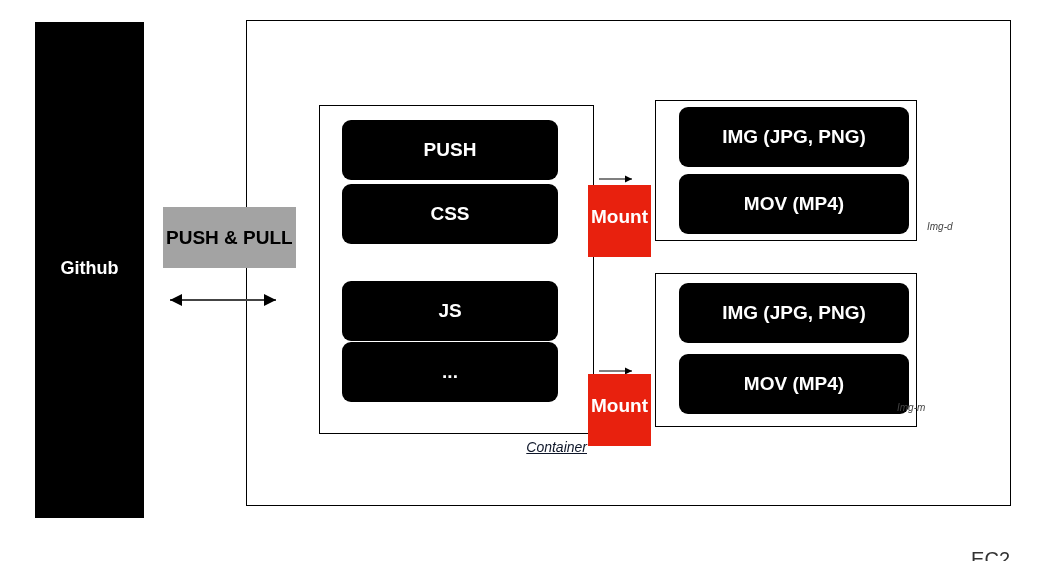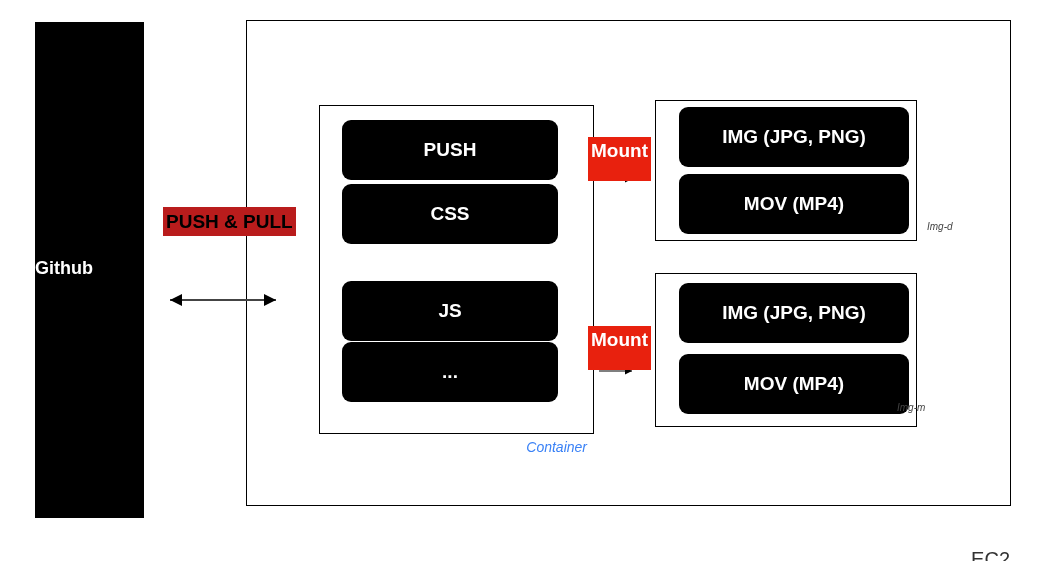"Mount" .mount { height: 44px -> 36px; margin-top: none -> 48px; padding: 0 3px -> 18px 3px }
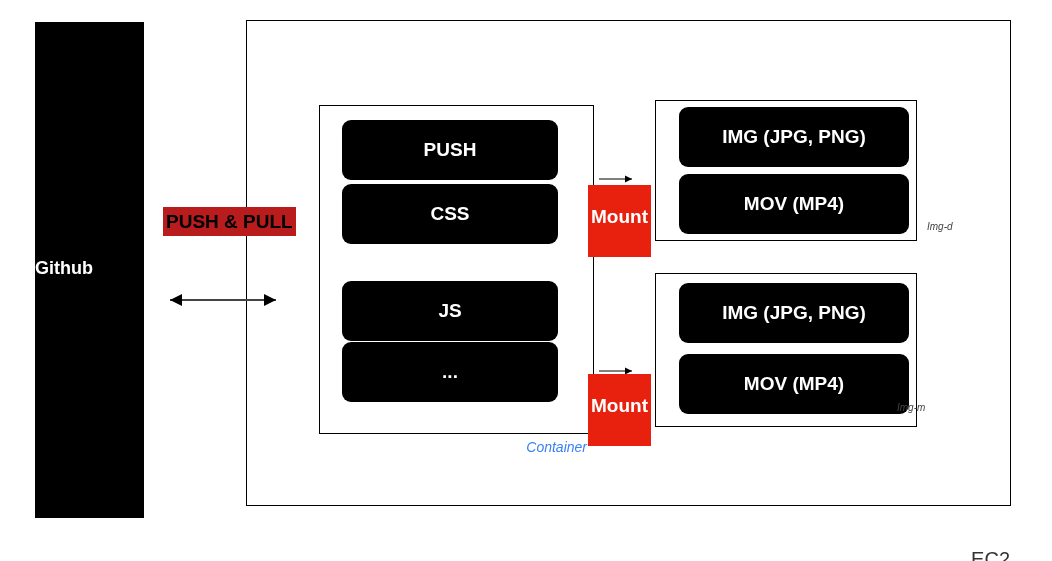"PUSH & PULL" .push { background: #b91c1c -> #a3a3a3; padding: 0 3px -> 16px 3px }
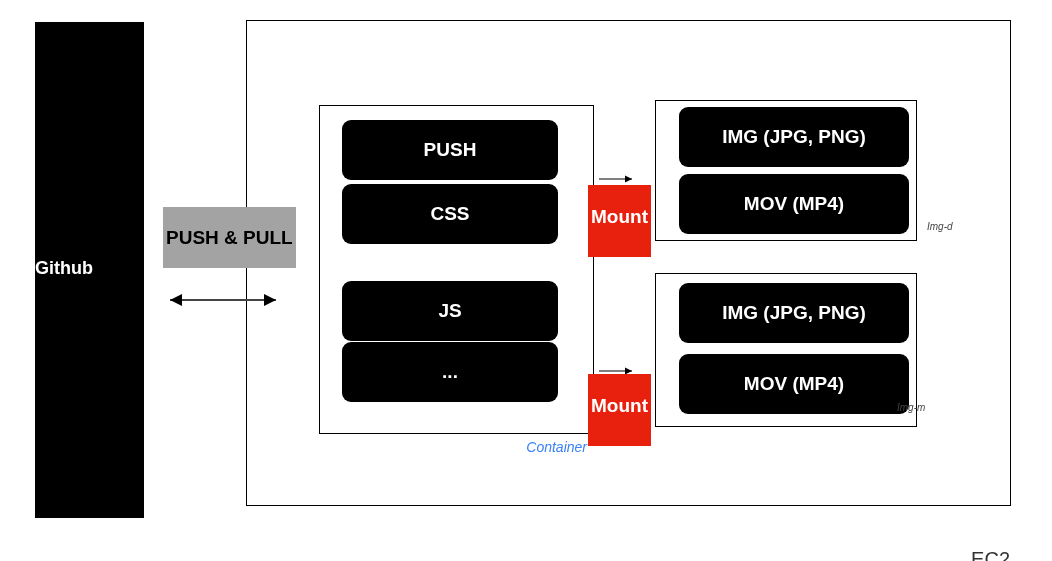"Github" .github-label { text-align: none -> center }
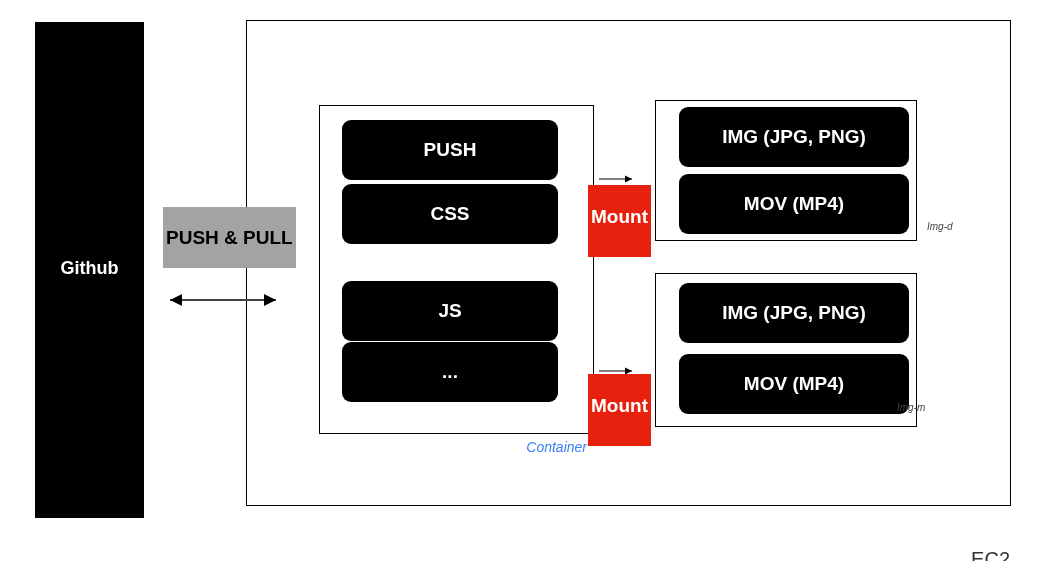"Container" .container-label { color: #3b82f6 -> #0f172a; text-decoration: none -> underline }
